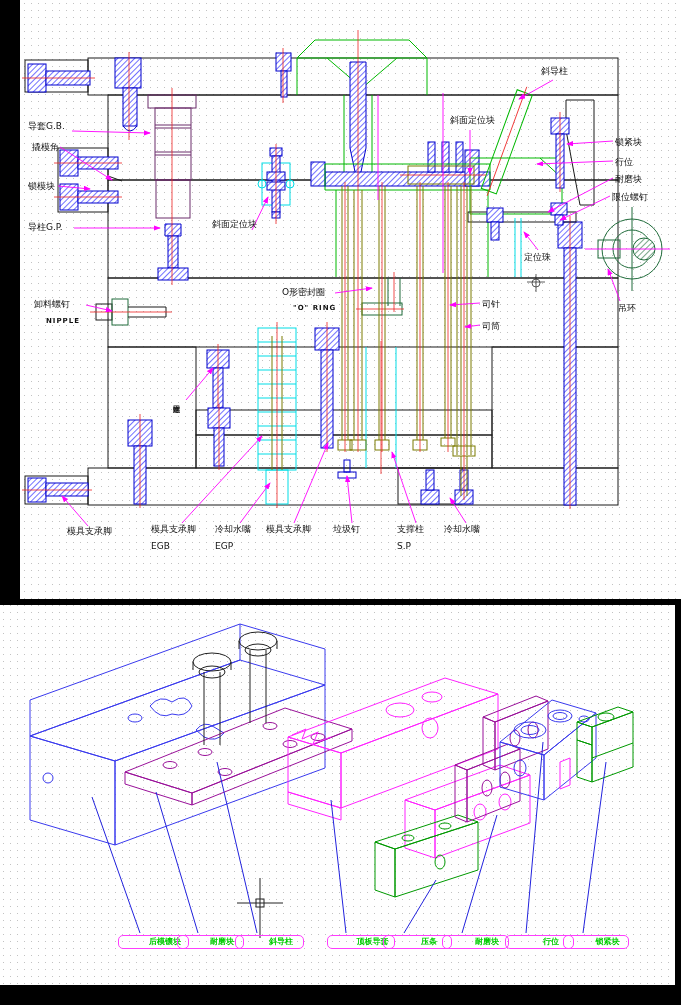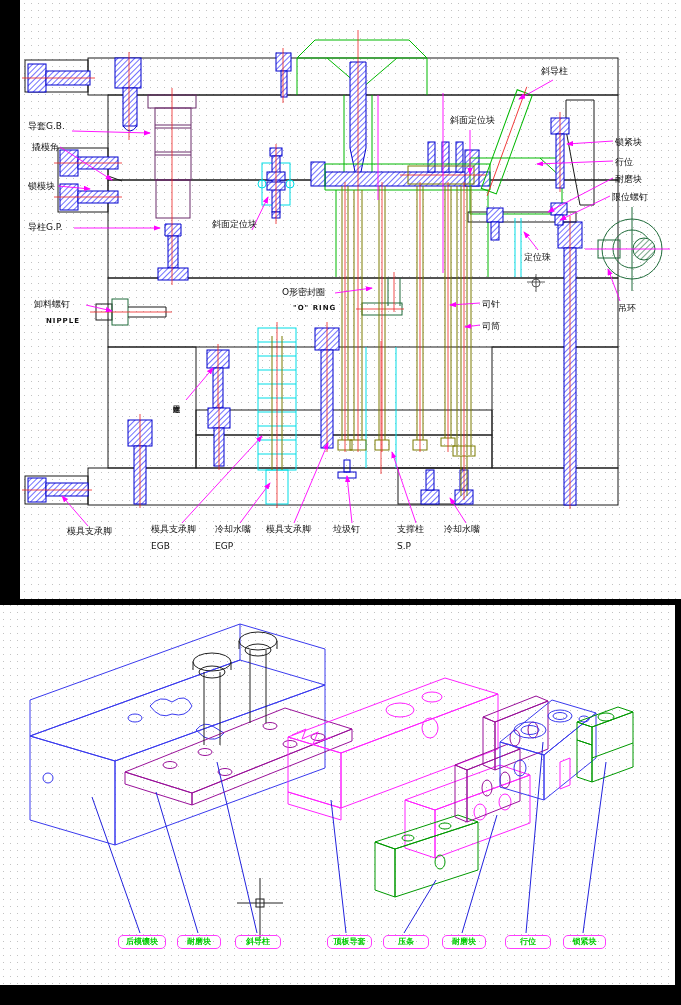"后模镶块" .tag { padding-left: none -> 23px }
